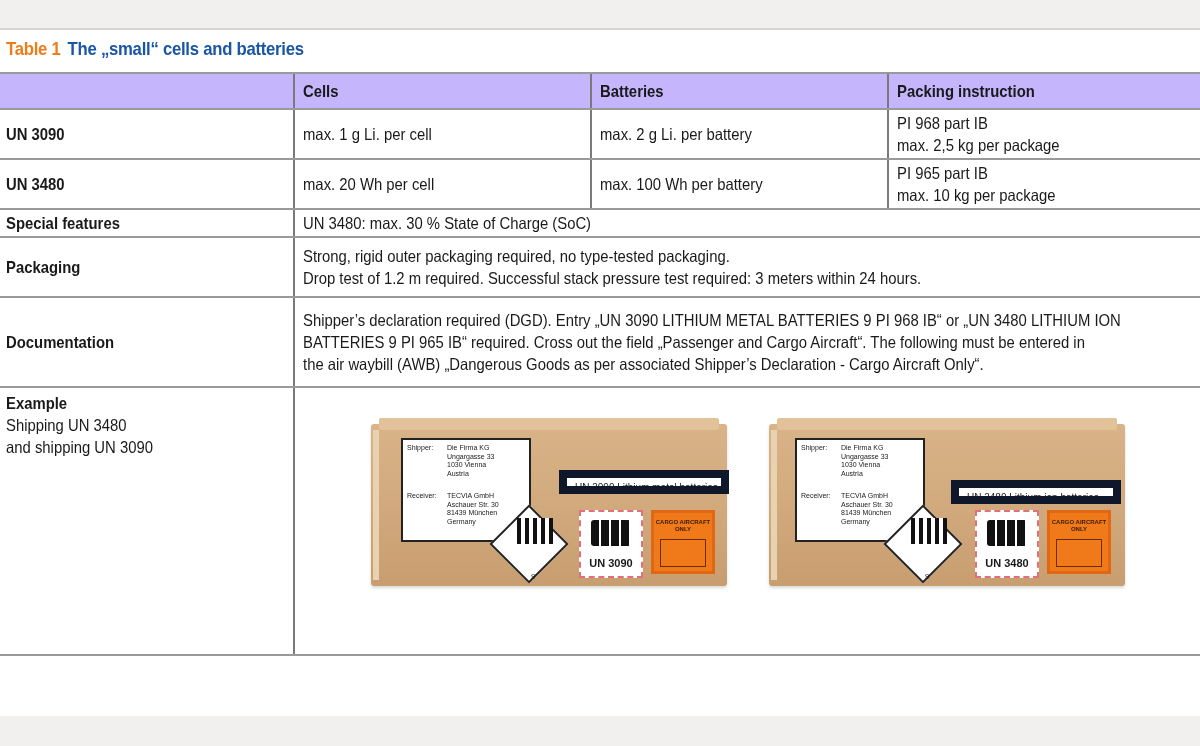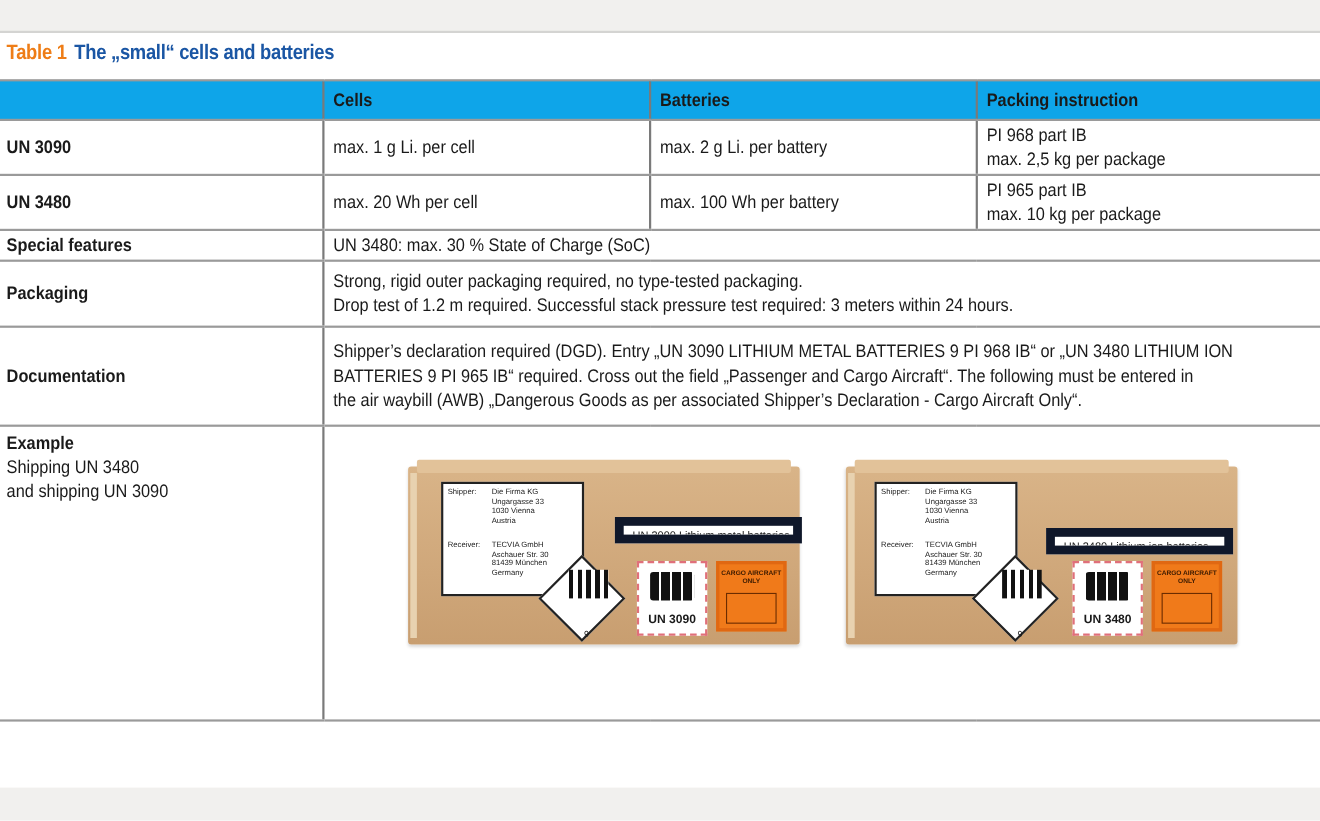"Cells" table.t th { background: #0ea5e9 -> #c4b5fd }
